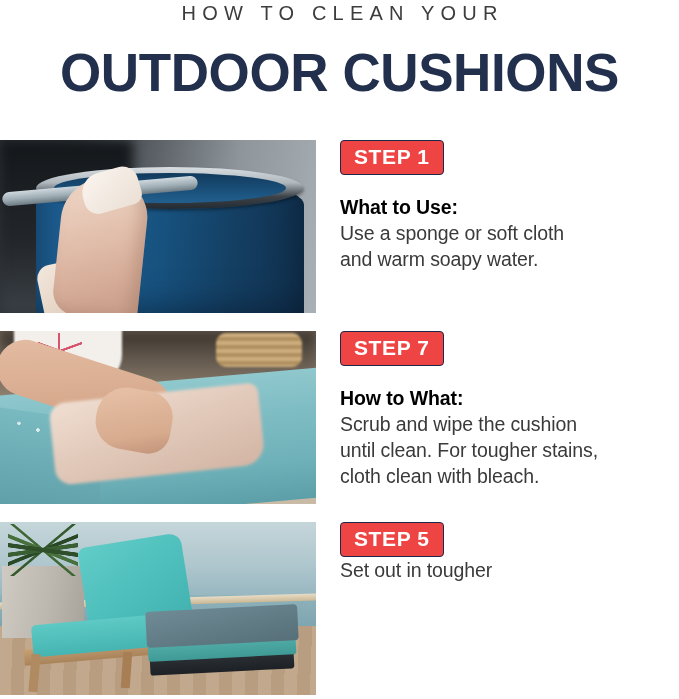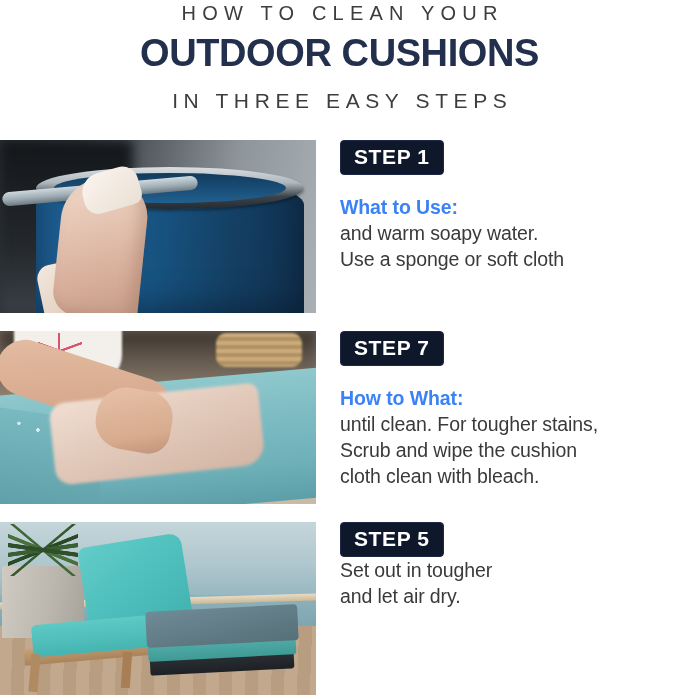"OUTDOOR CUSHIONS" .headline { font-size: 38px -> 53px; margin-top: 0 -> 20px }
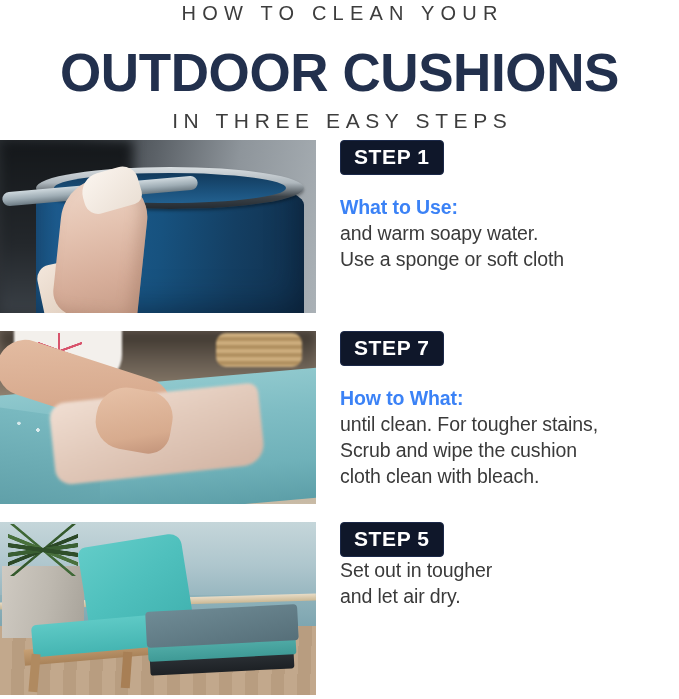"IN THREE EASY STEPS" div.subkicker { html: <div>IN THREE EASY STEPS</div> -> none }
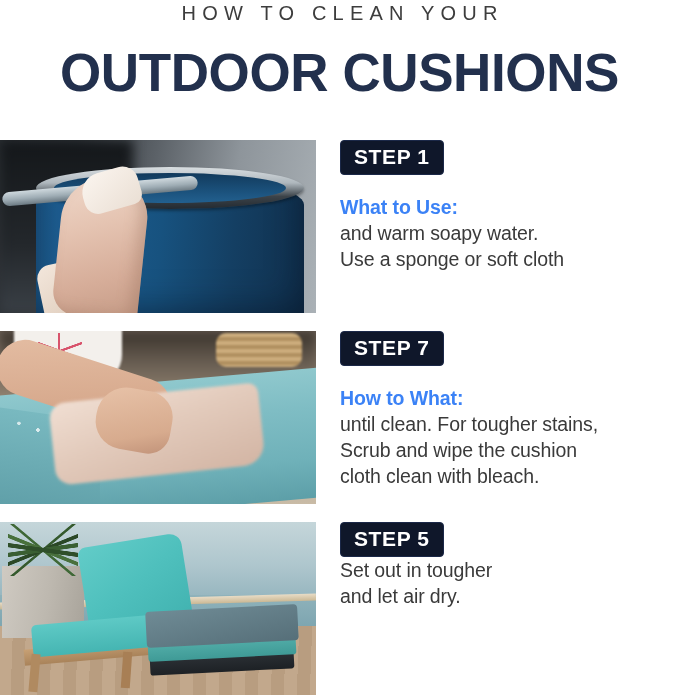"STEP 1" .badge { background: #0f172a -> #ef4444 }
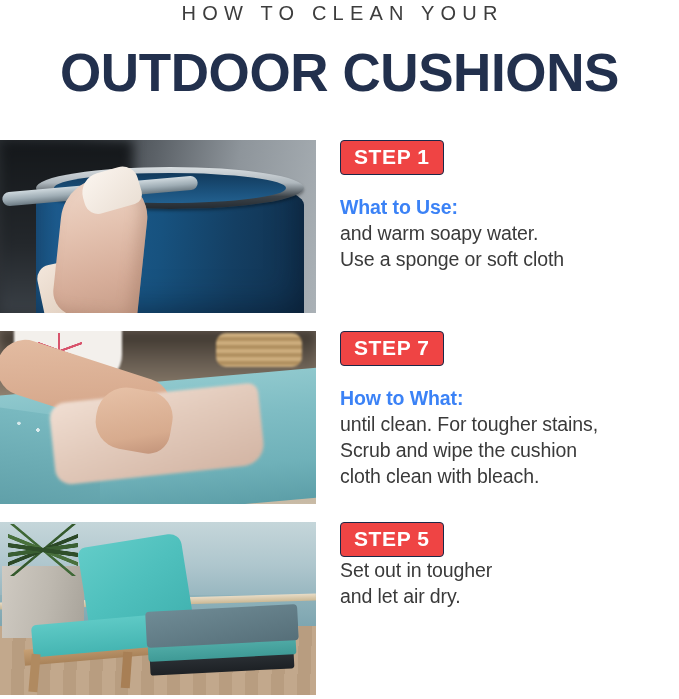"What to Use:" .step-head { color: #3b82f6 -> #000000 }
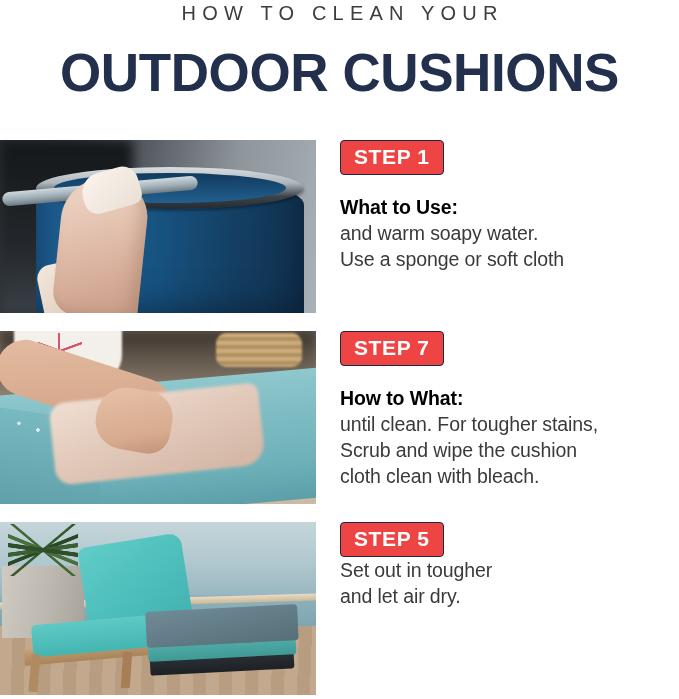"and warm soapy water." span.ln { order: before "Use a sponge or soft" -> after "Use a sponge or soft" }
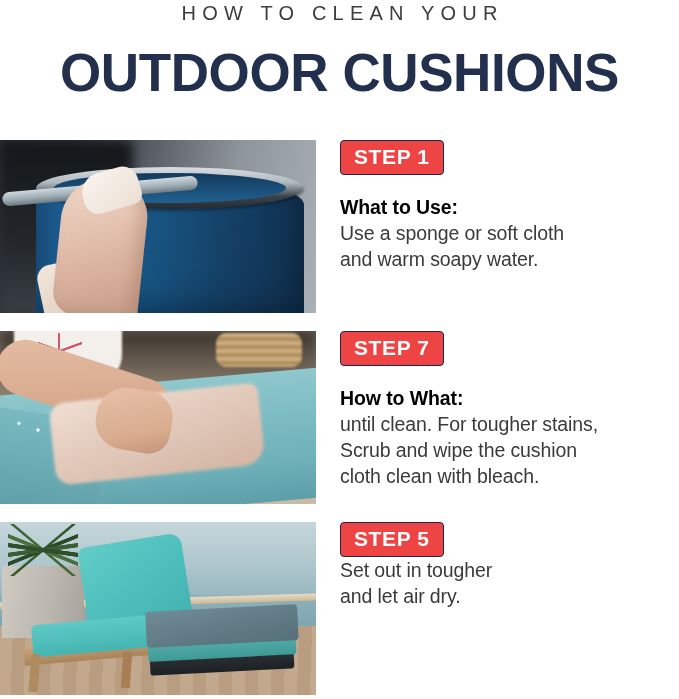"until clean. For tougher stains," span.ln { order: before "Scrub and wipe the cushion" -> after "Scrub and wipe the cushion" }
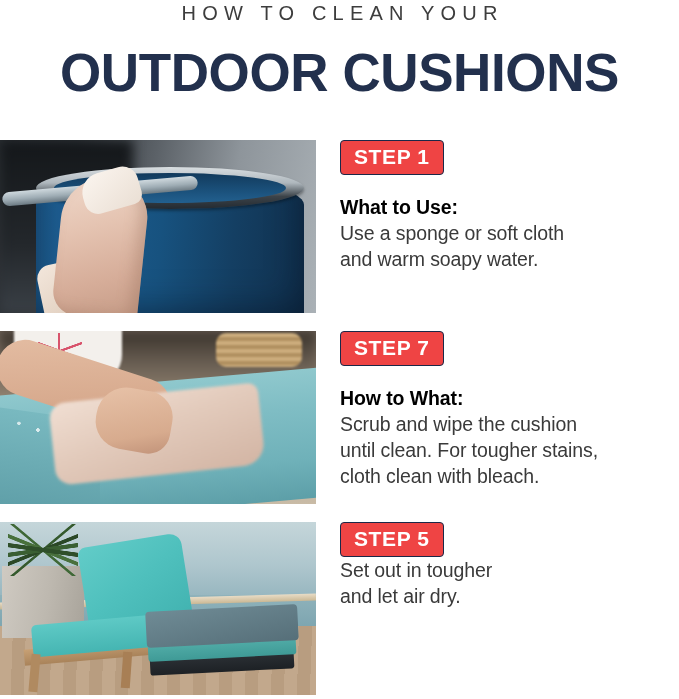"and let air dry." span.ln { html: <span>and let air dry.</span> -> none }
